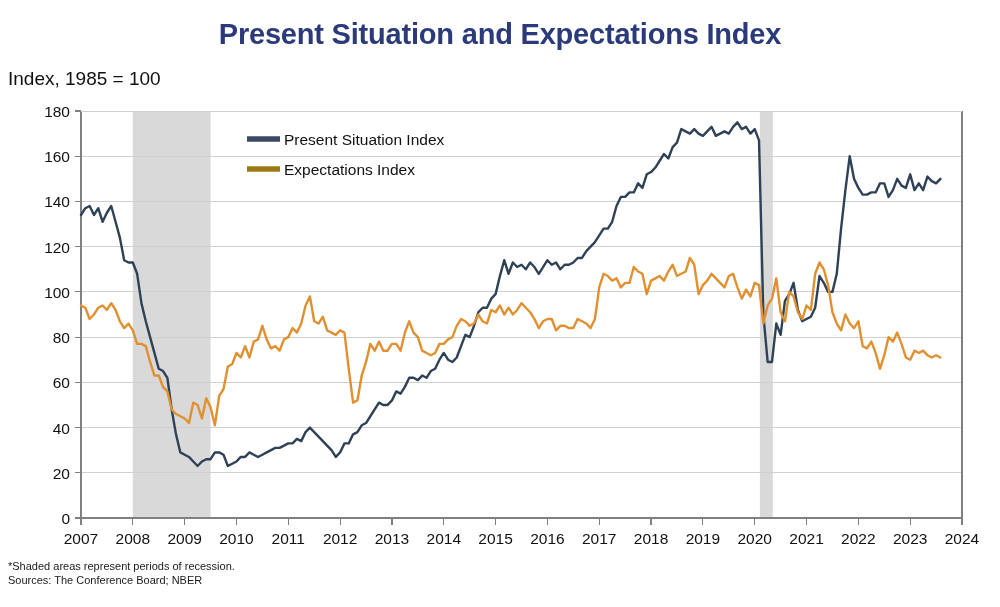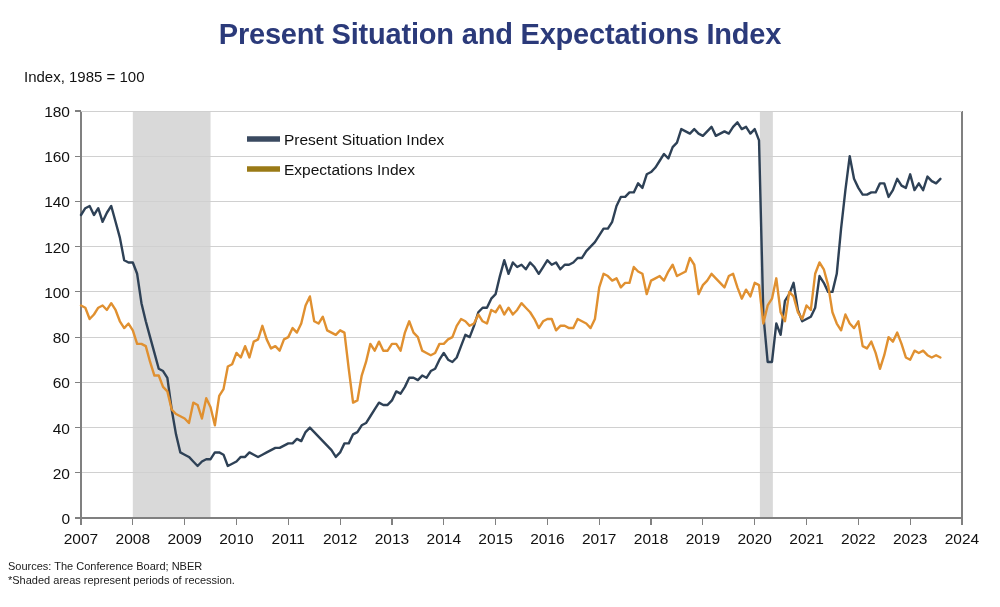"Index, 1985 = 100" .chart-subtitle { font-size: 15px -> 19px; left: 24px -> 8px }
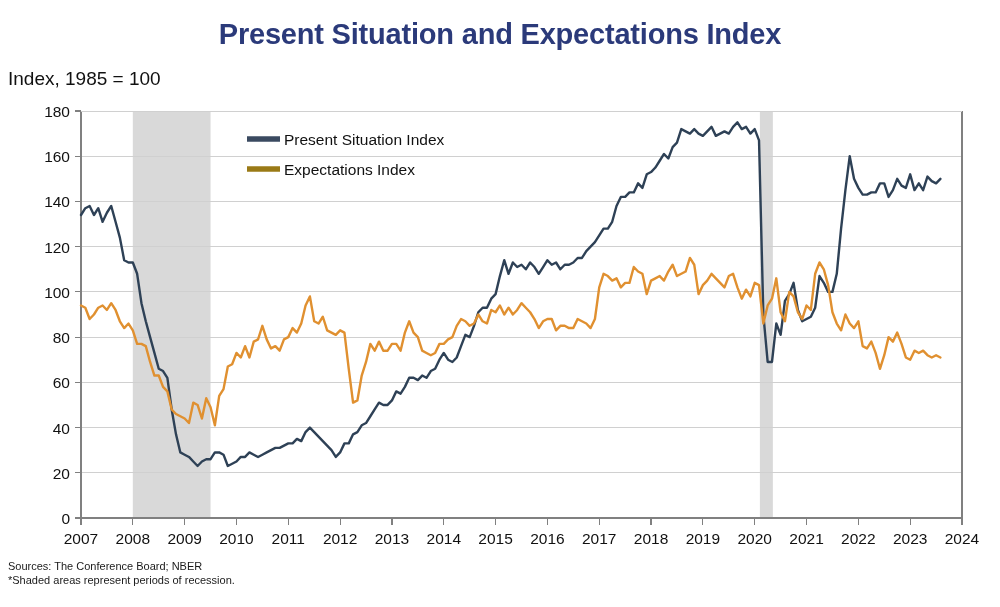"Sources: The Conference Board; NBER" div { order: before "*Shaded areas represent periods of" -> after "*Shaded areas represent periods of" }
